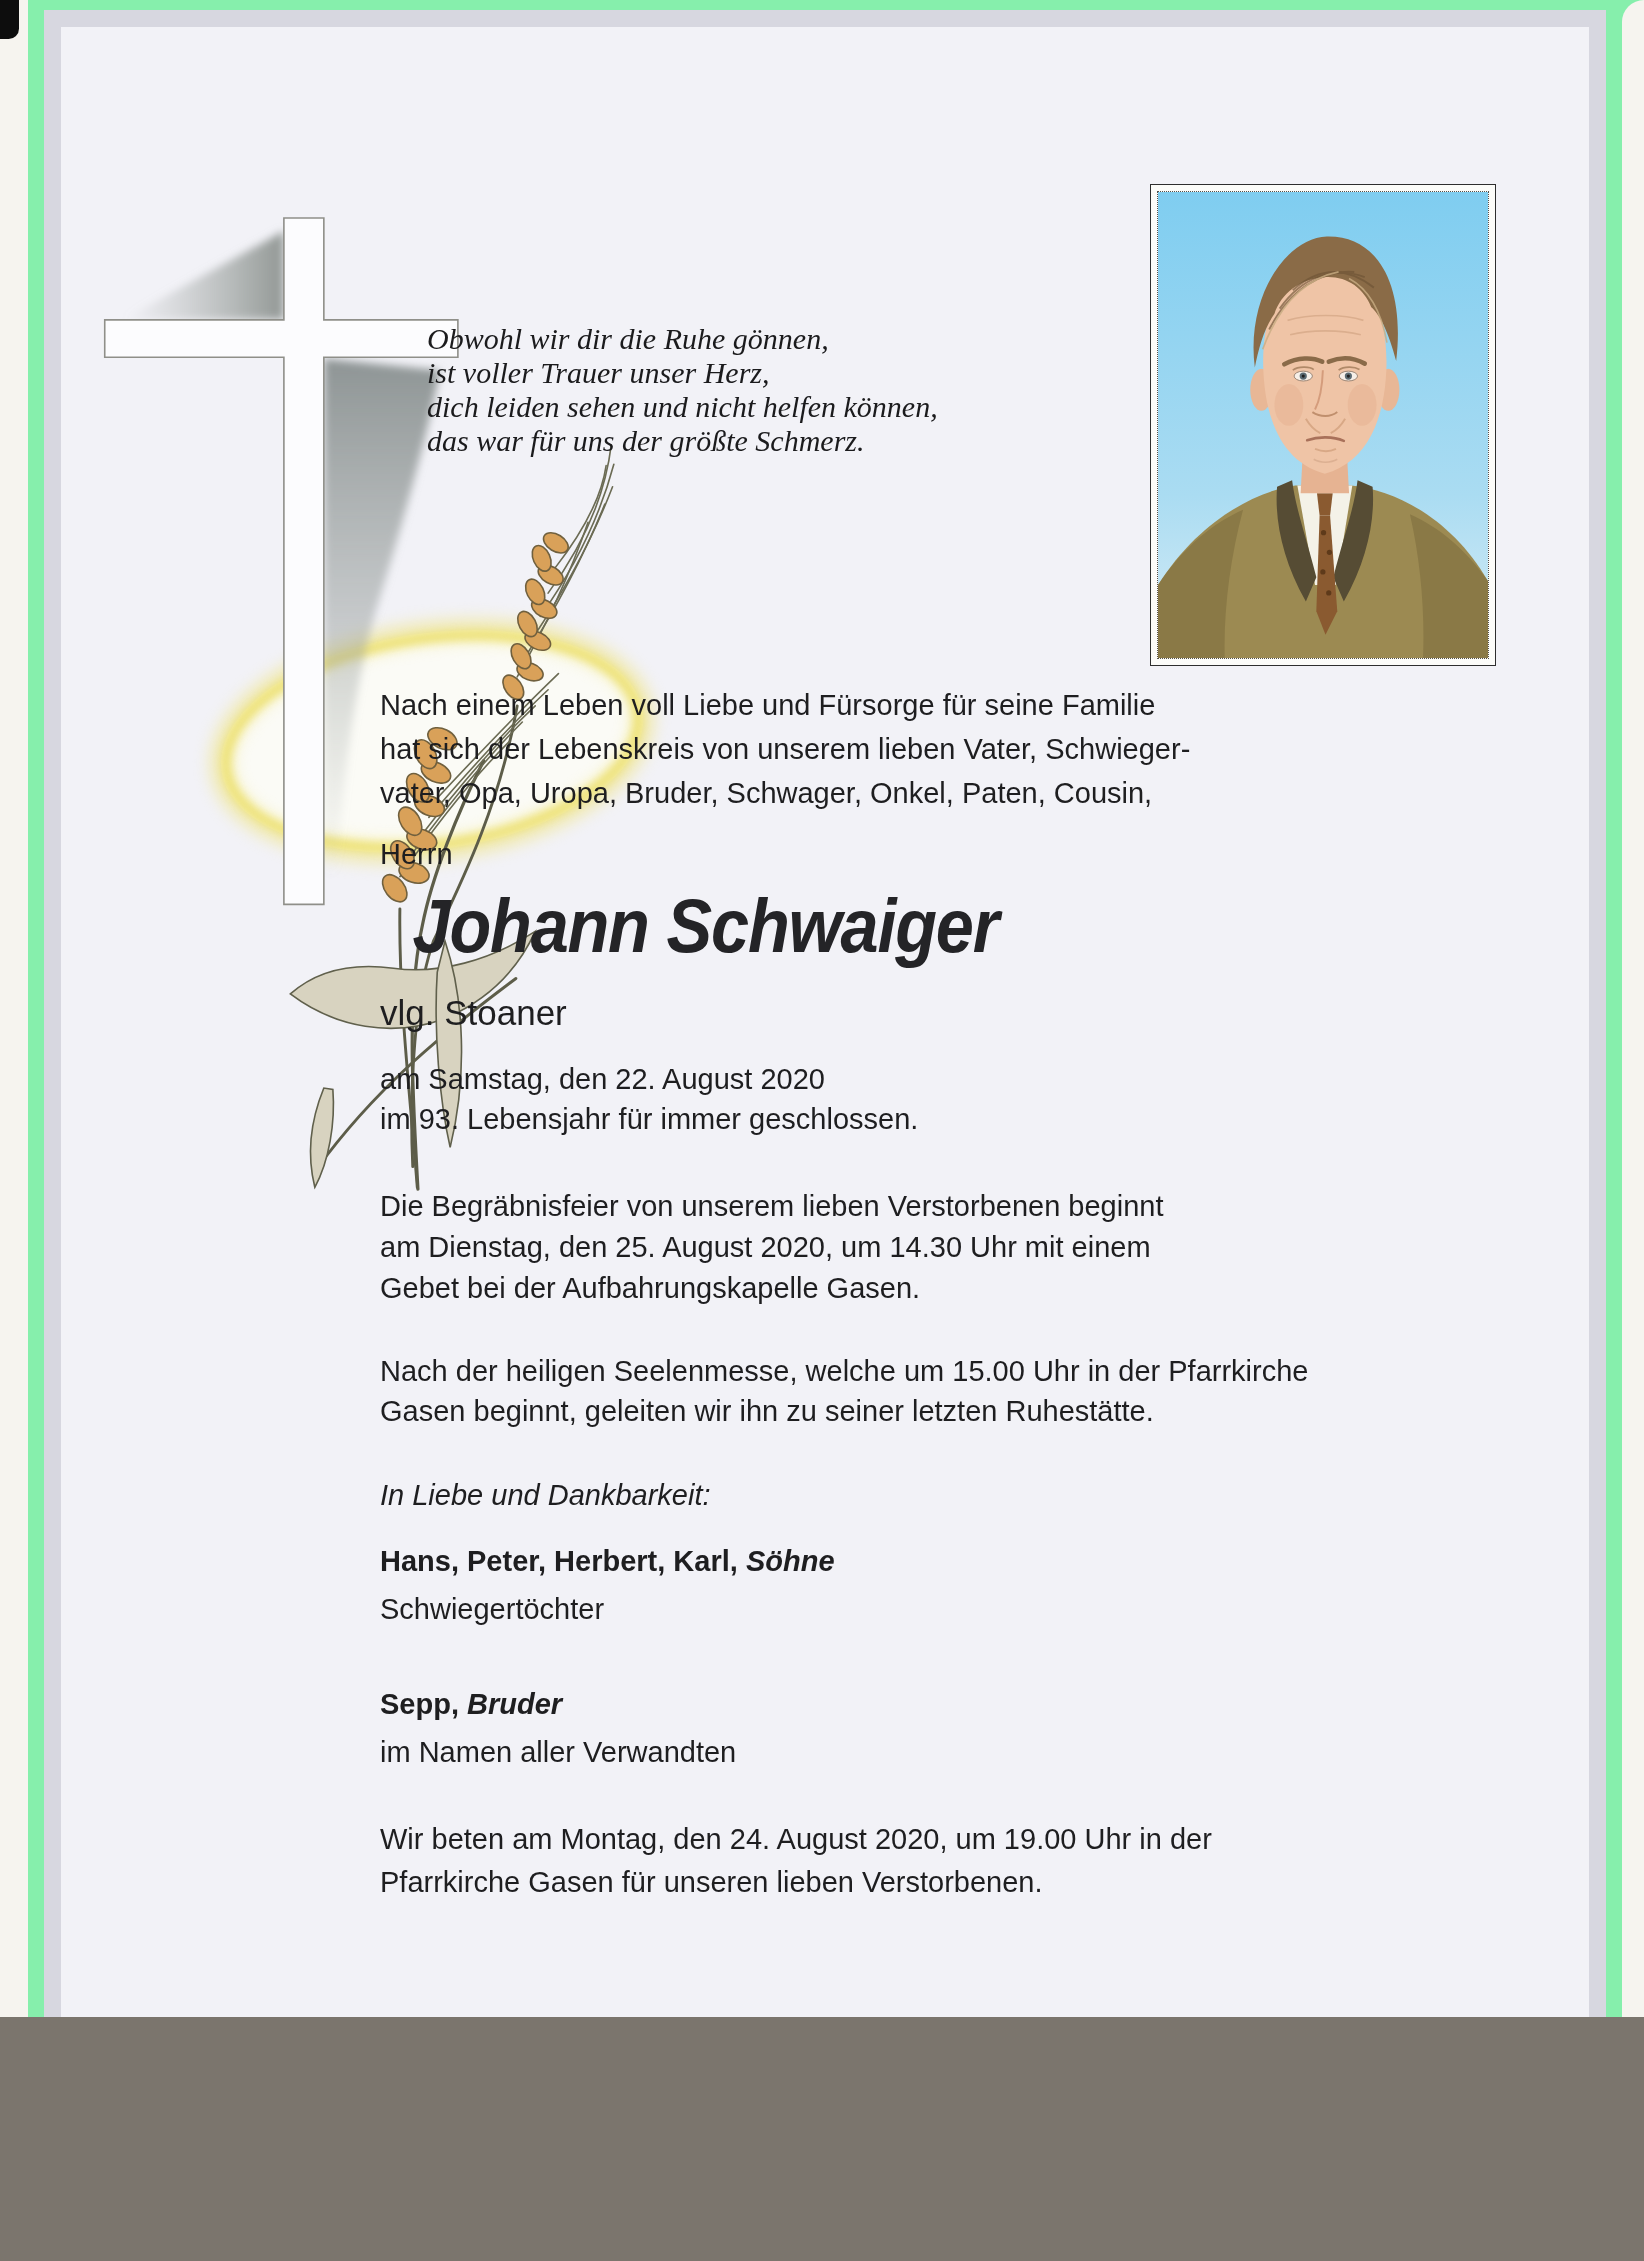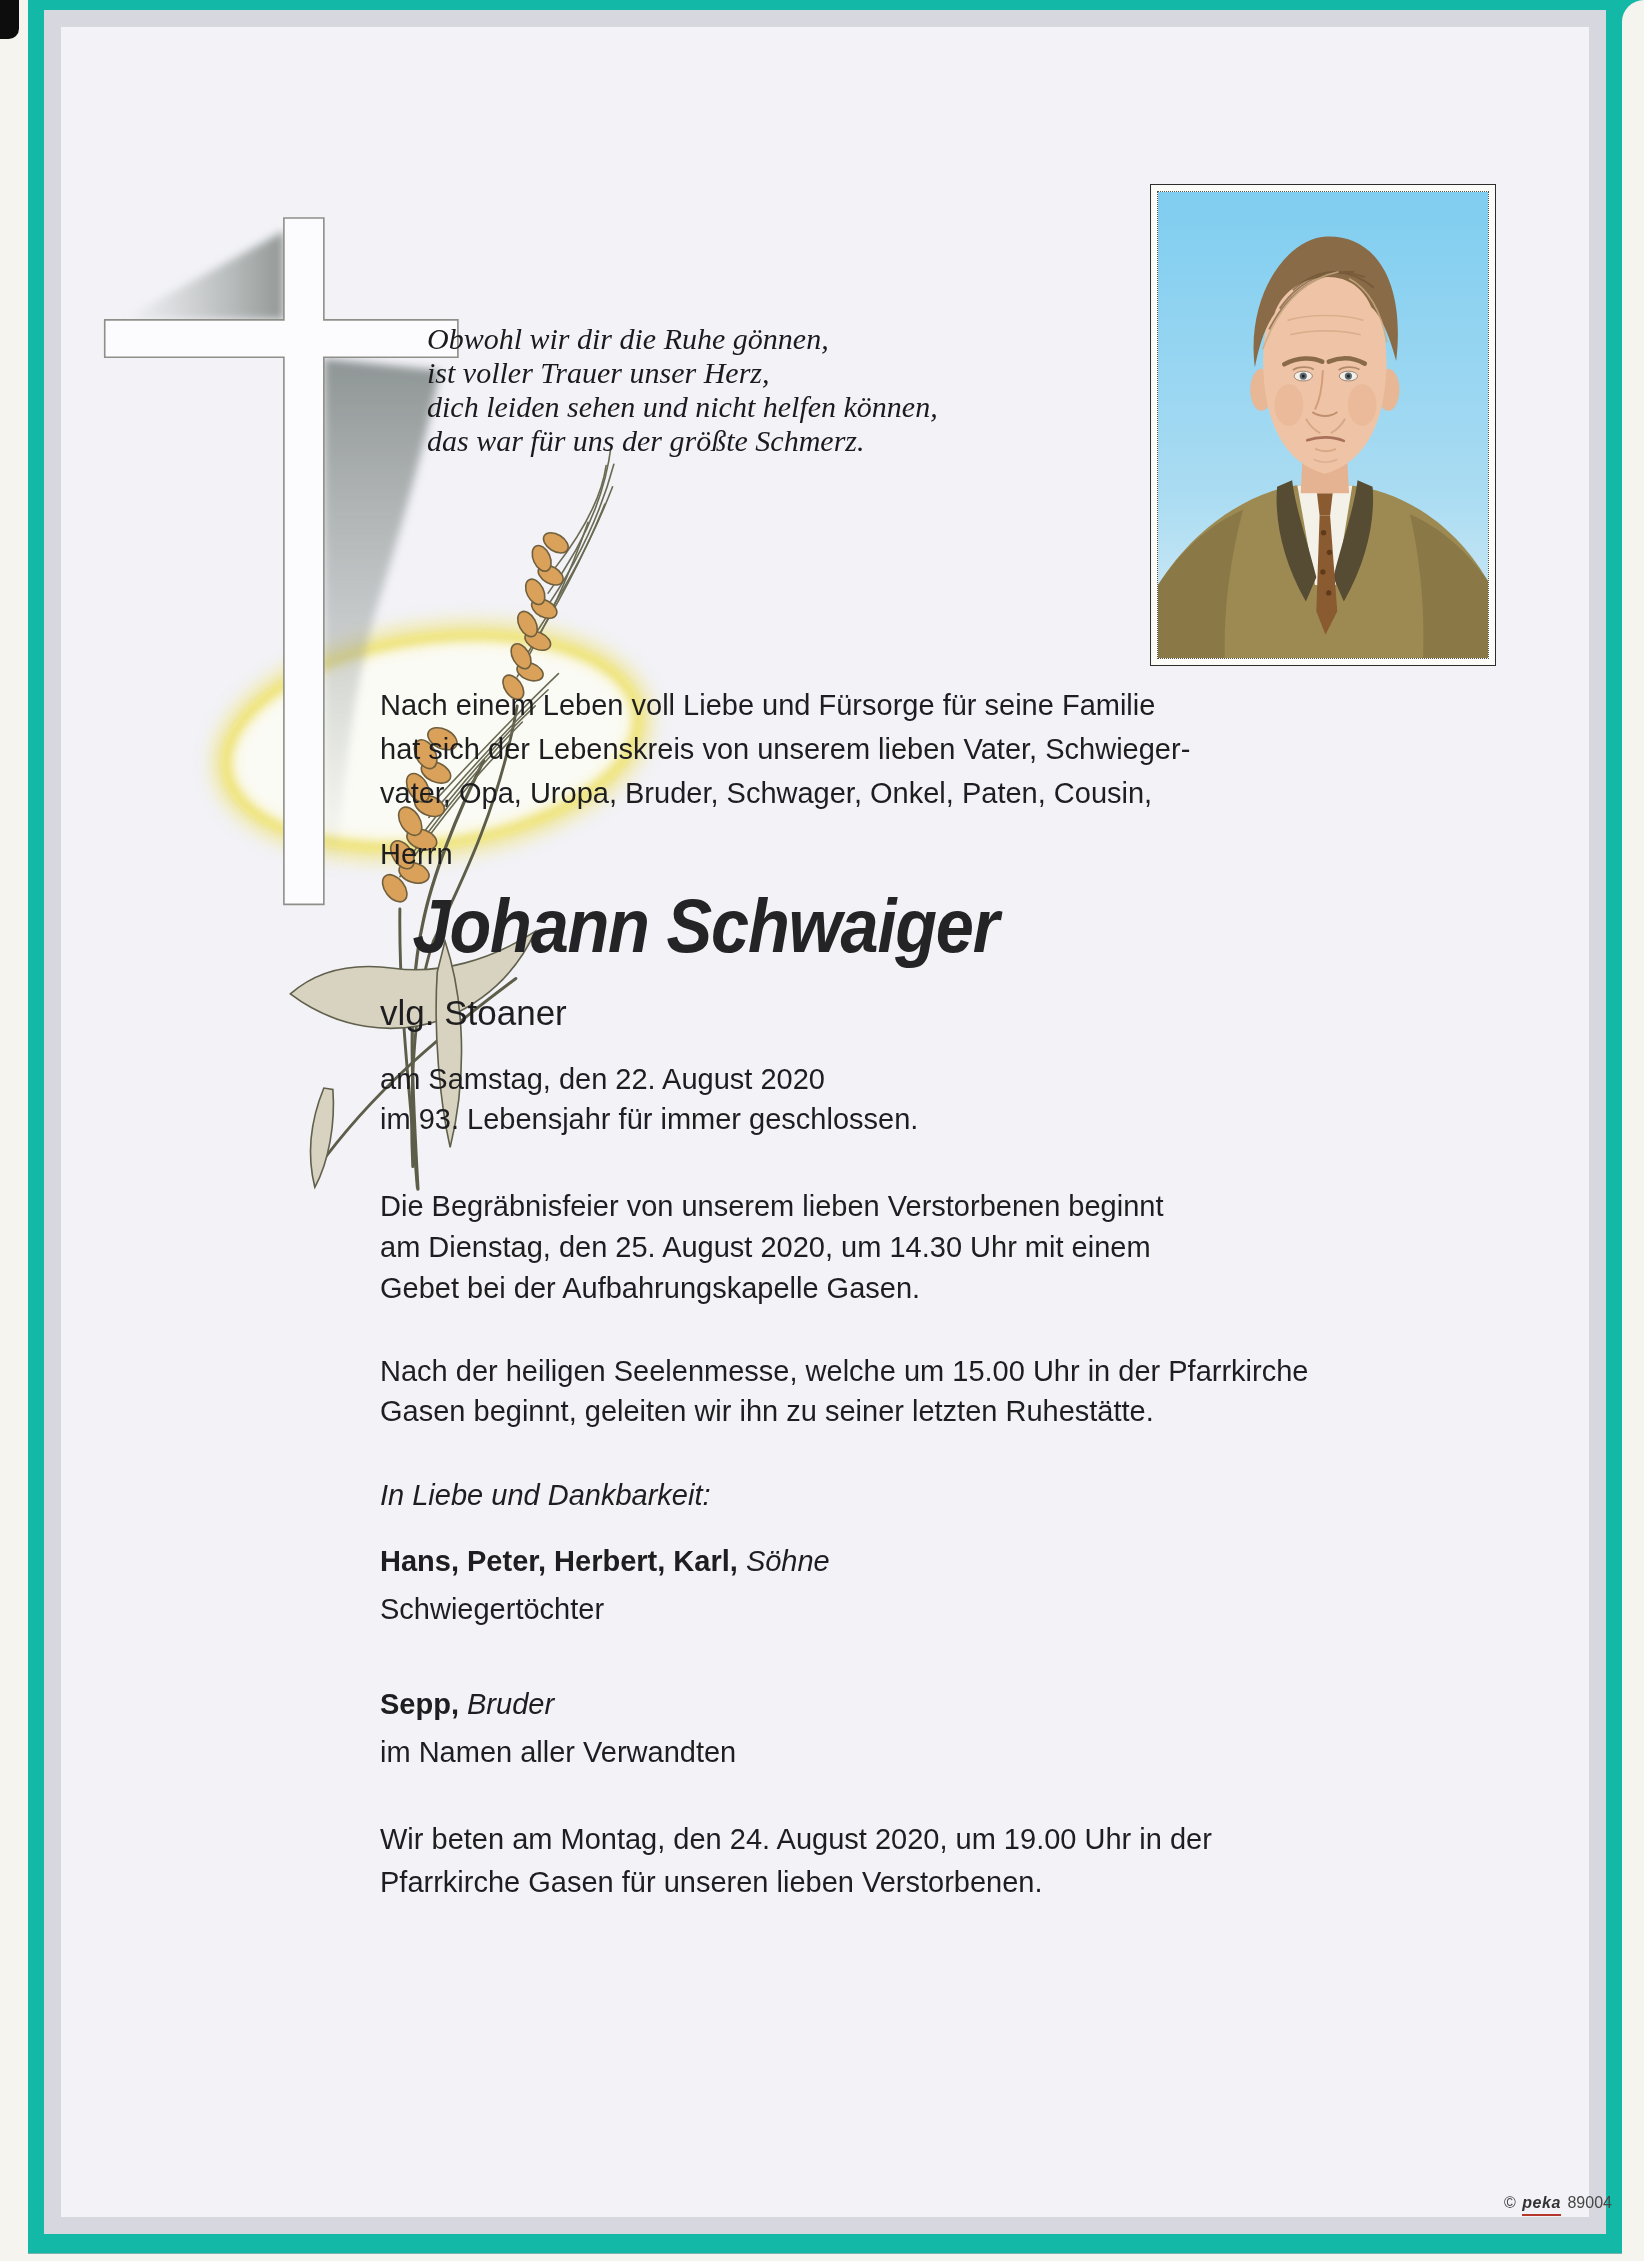"Obwohl wir dir die Ruhe" #page { background: #14b8a6 -> #86efac; height: 2261px -> 2017px }
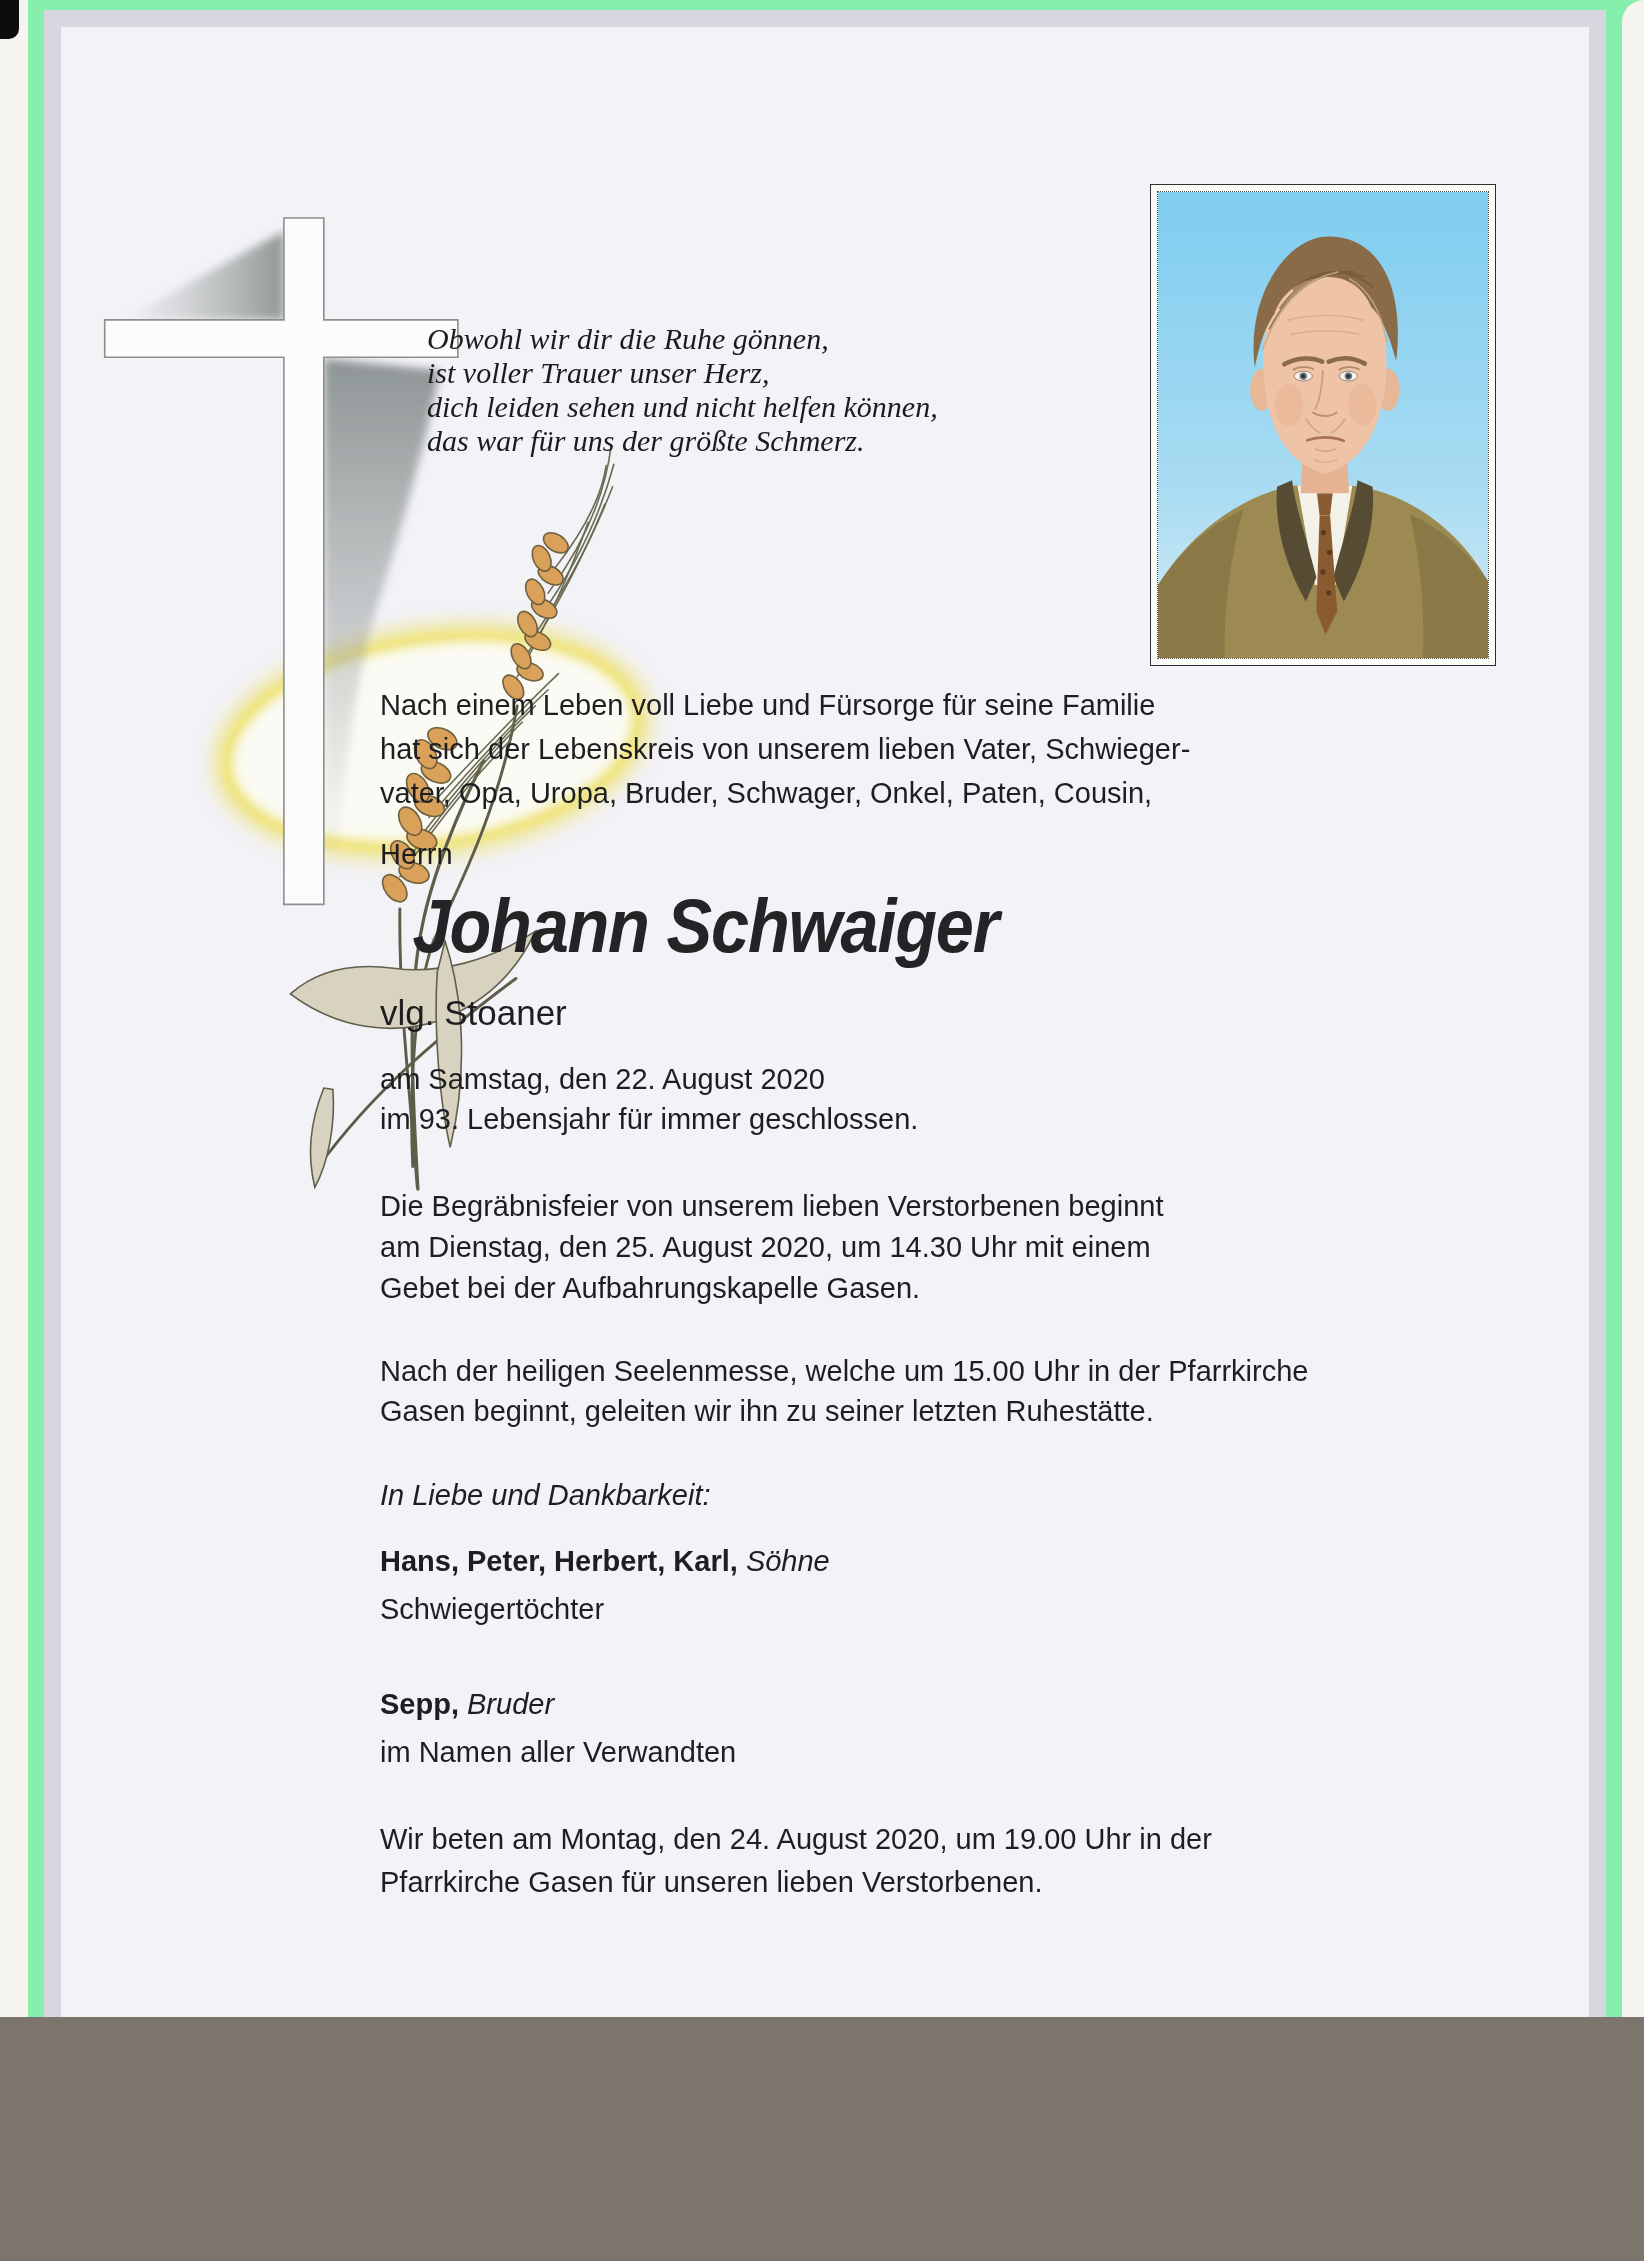"Söhne" .fam-ital { font-weight: normal -> bold }
